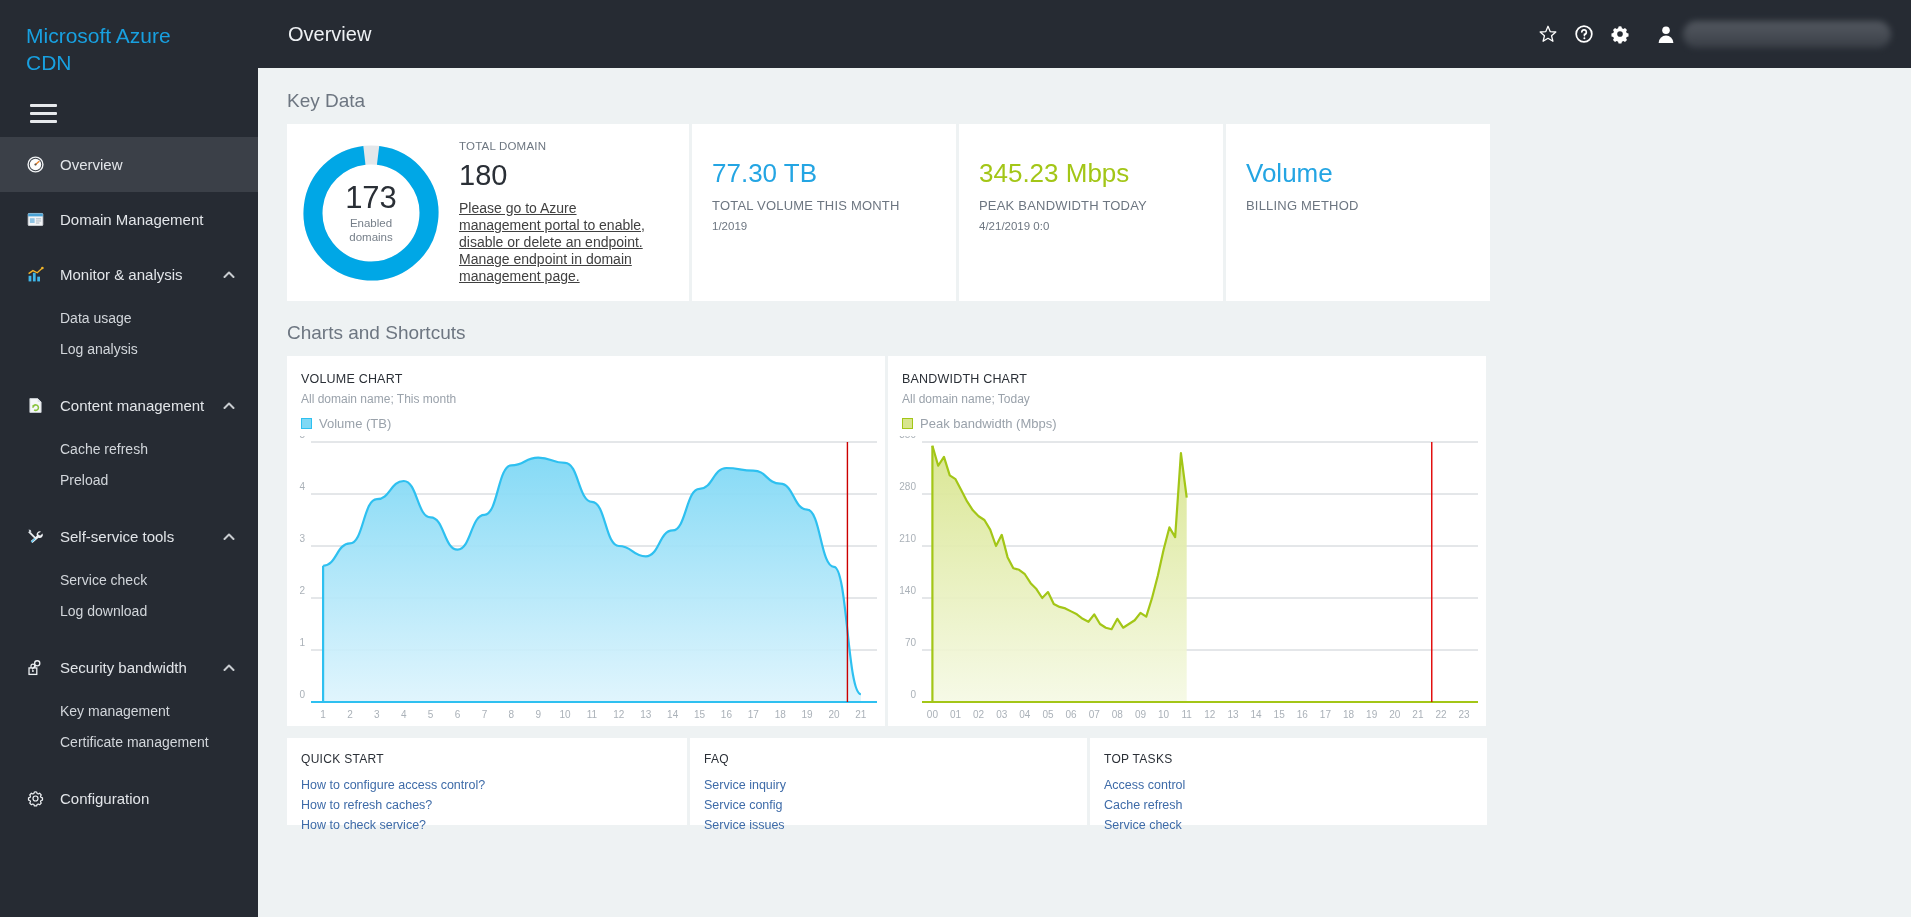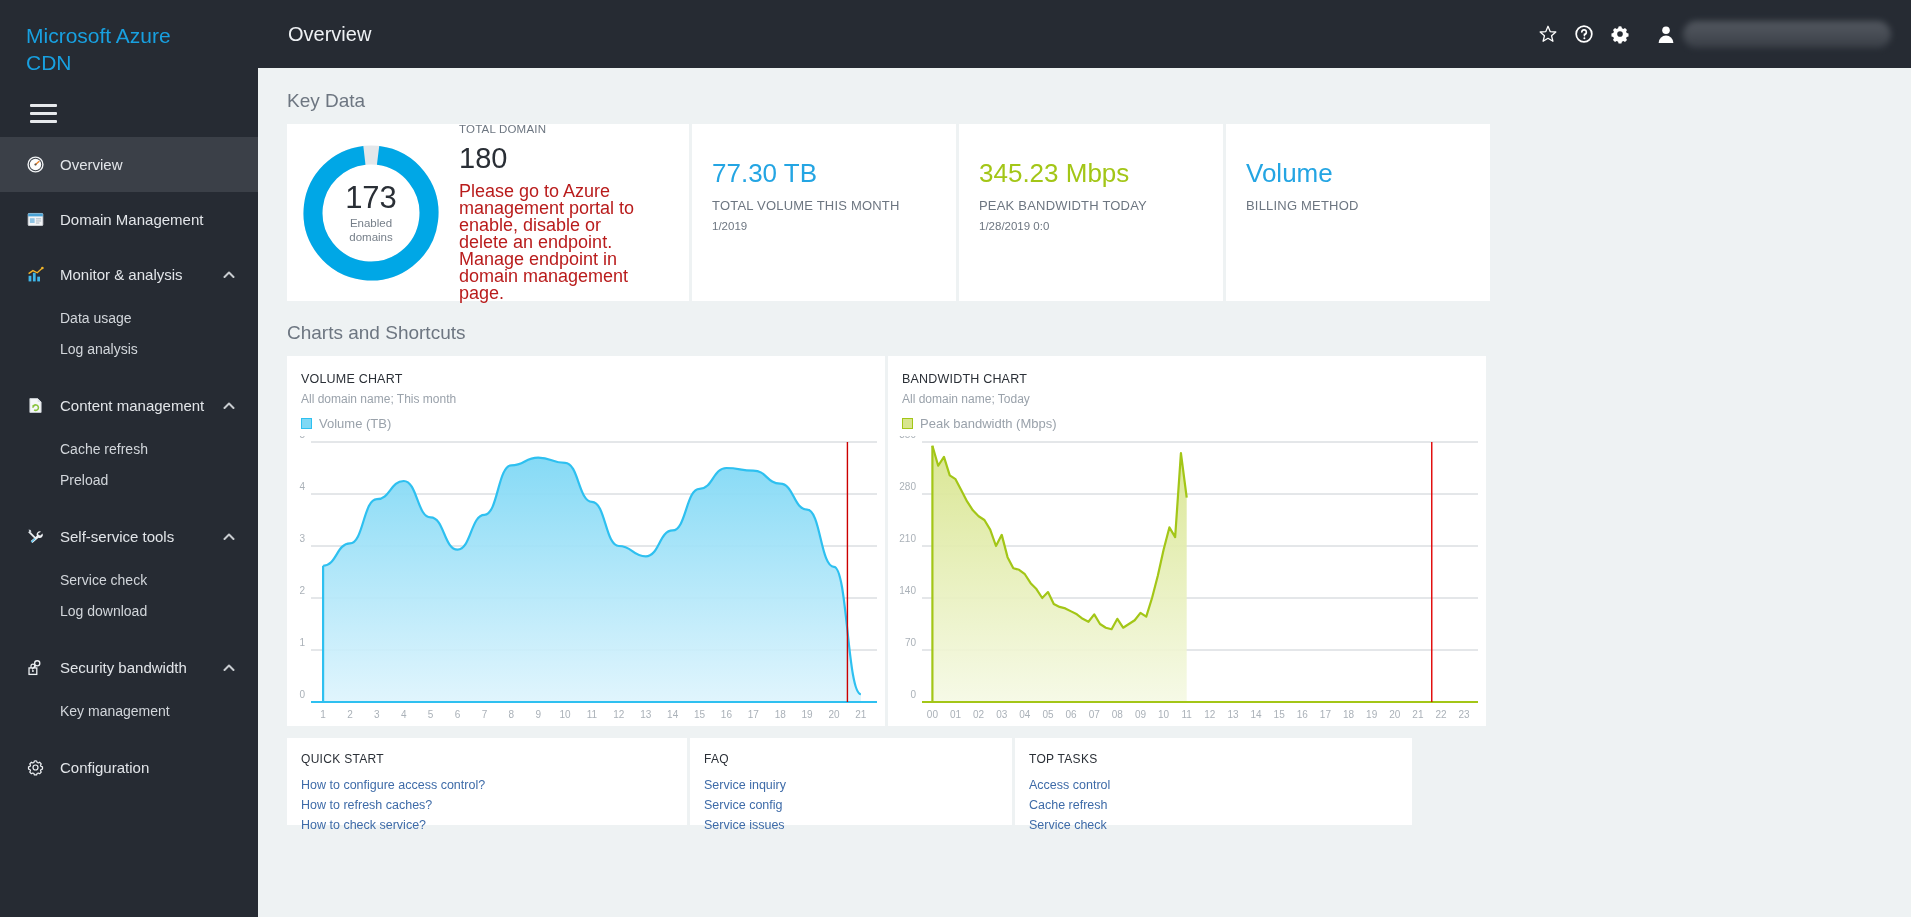"Please go to Azure management" .kd-desc { color: #b91c1c -> #404040; font-size: 18px -> 14px; text-decoration: none -> underline }
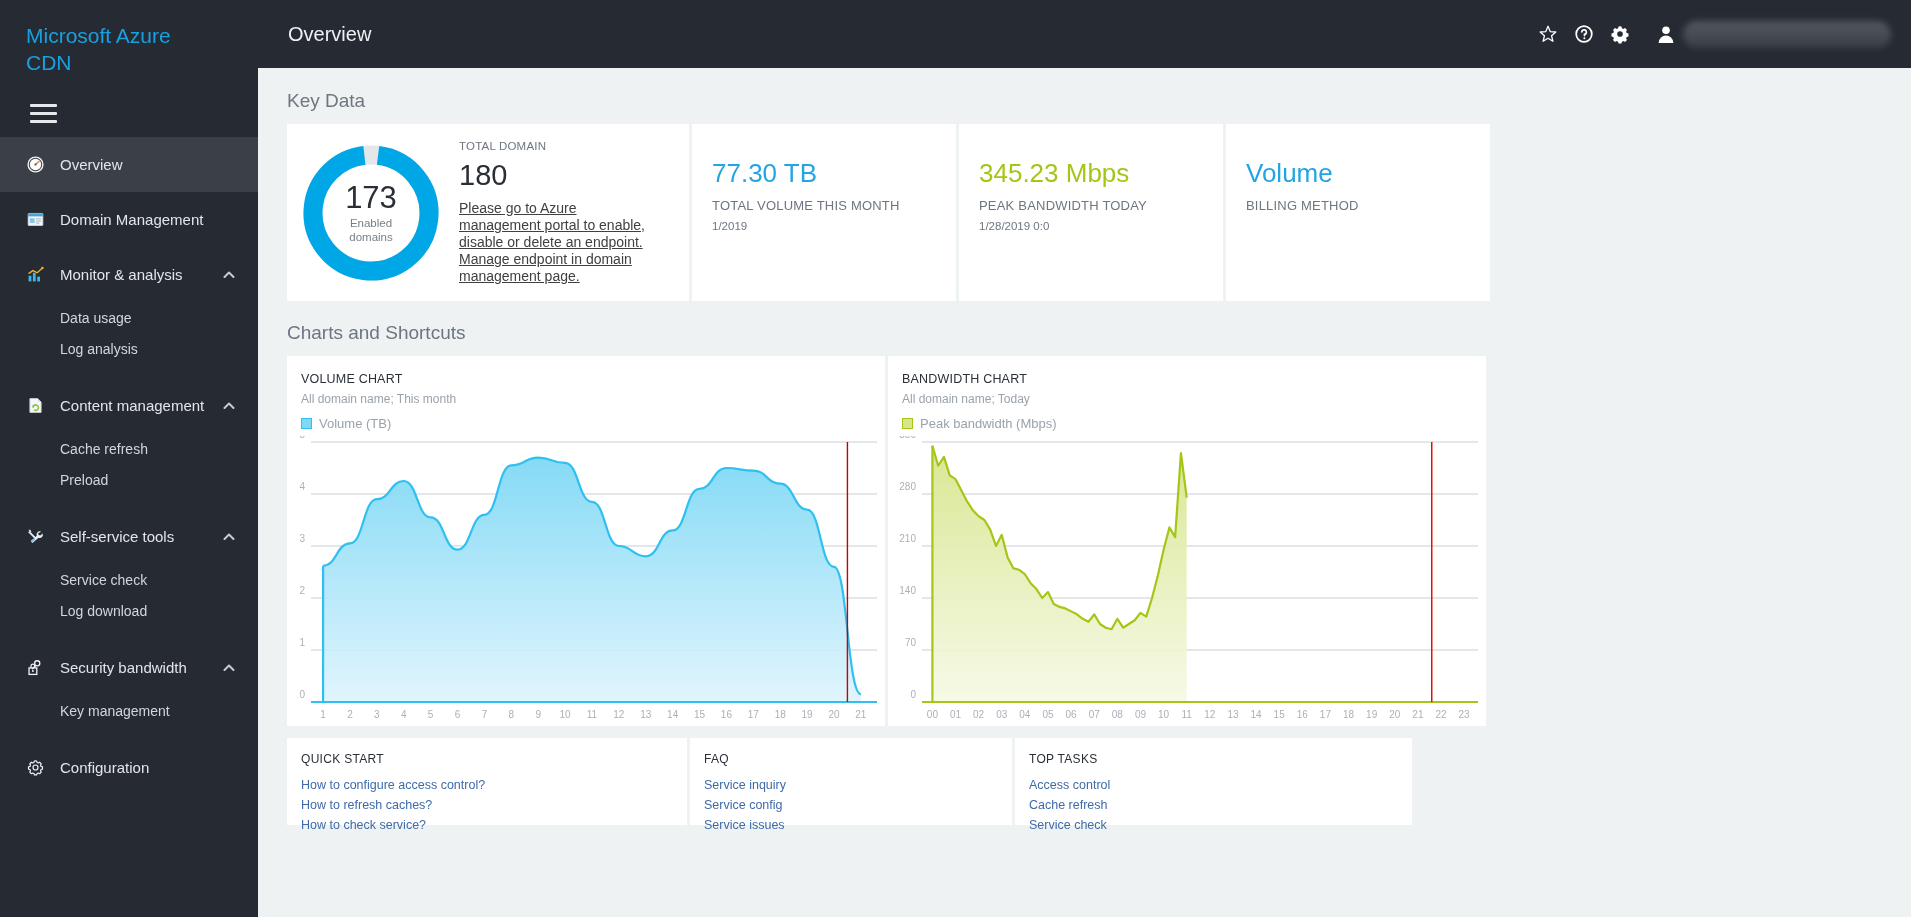"1/28/2019 0:0" div.stat-sub { text: 1/28/2019 -> 4/21/2019 }
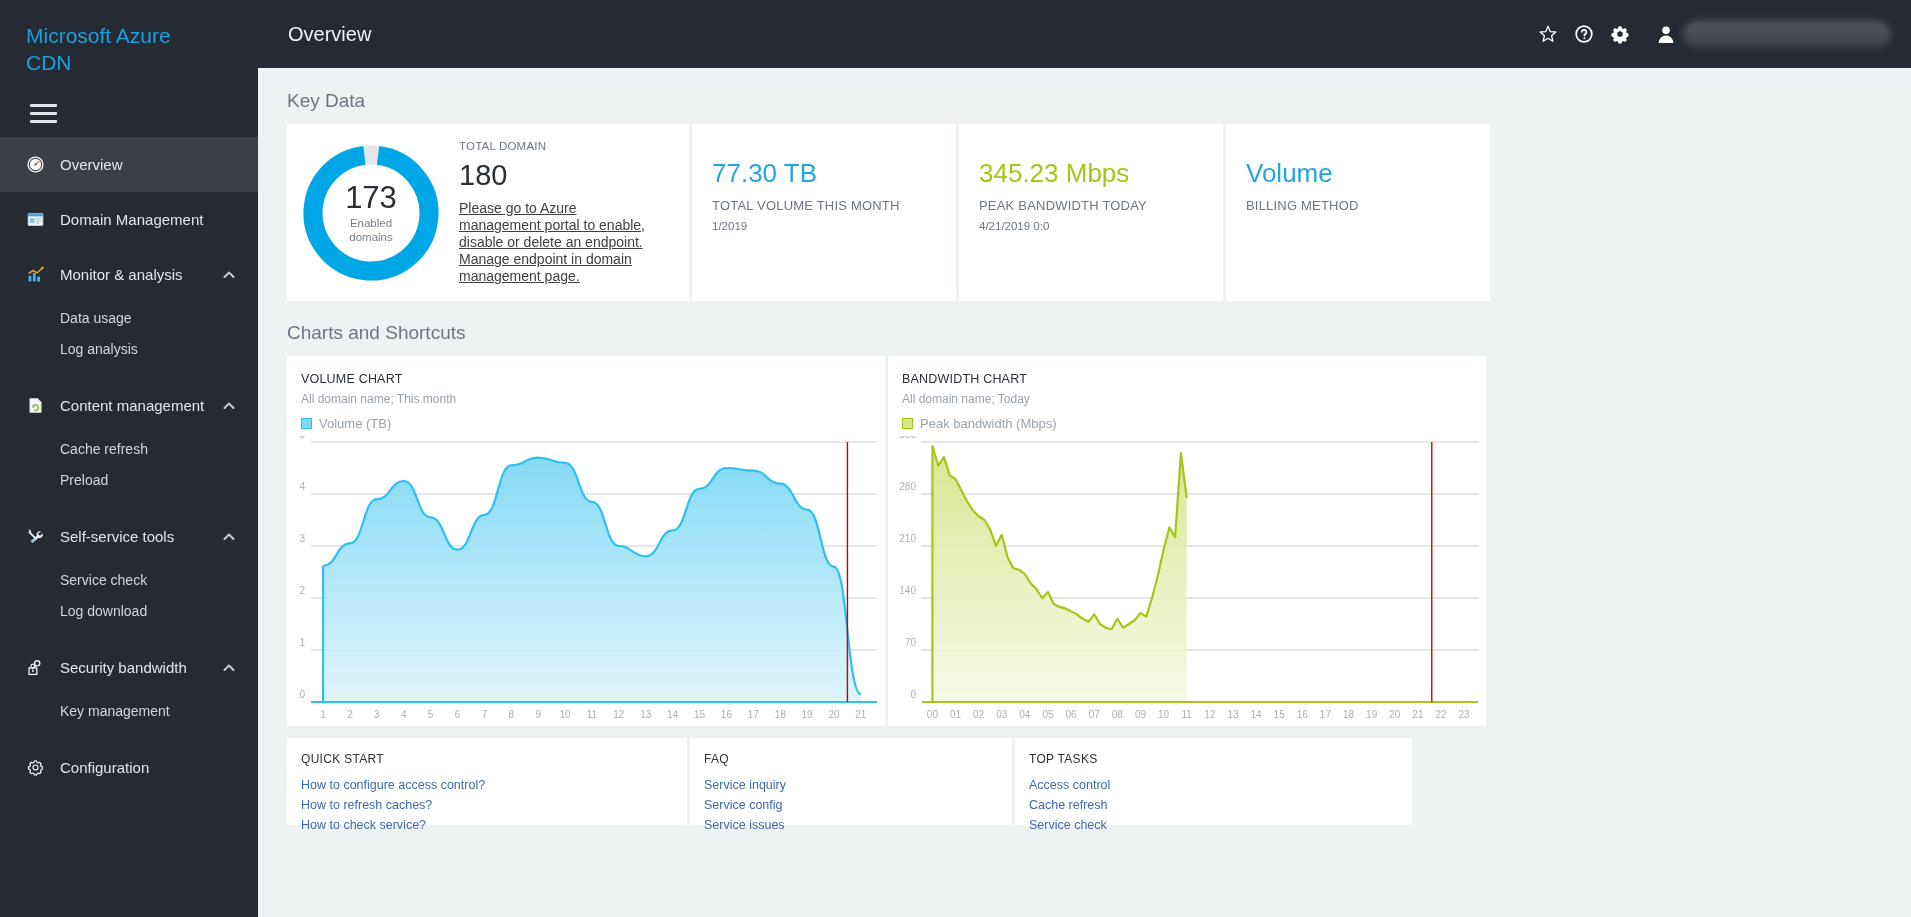"Certificate management" div.sub-item { html: none -> <div> <span>Certificate management</span> </div> }
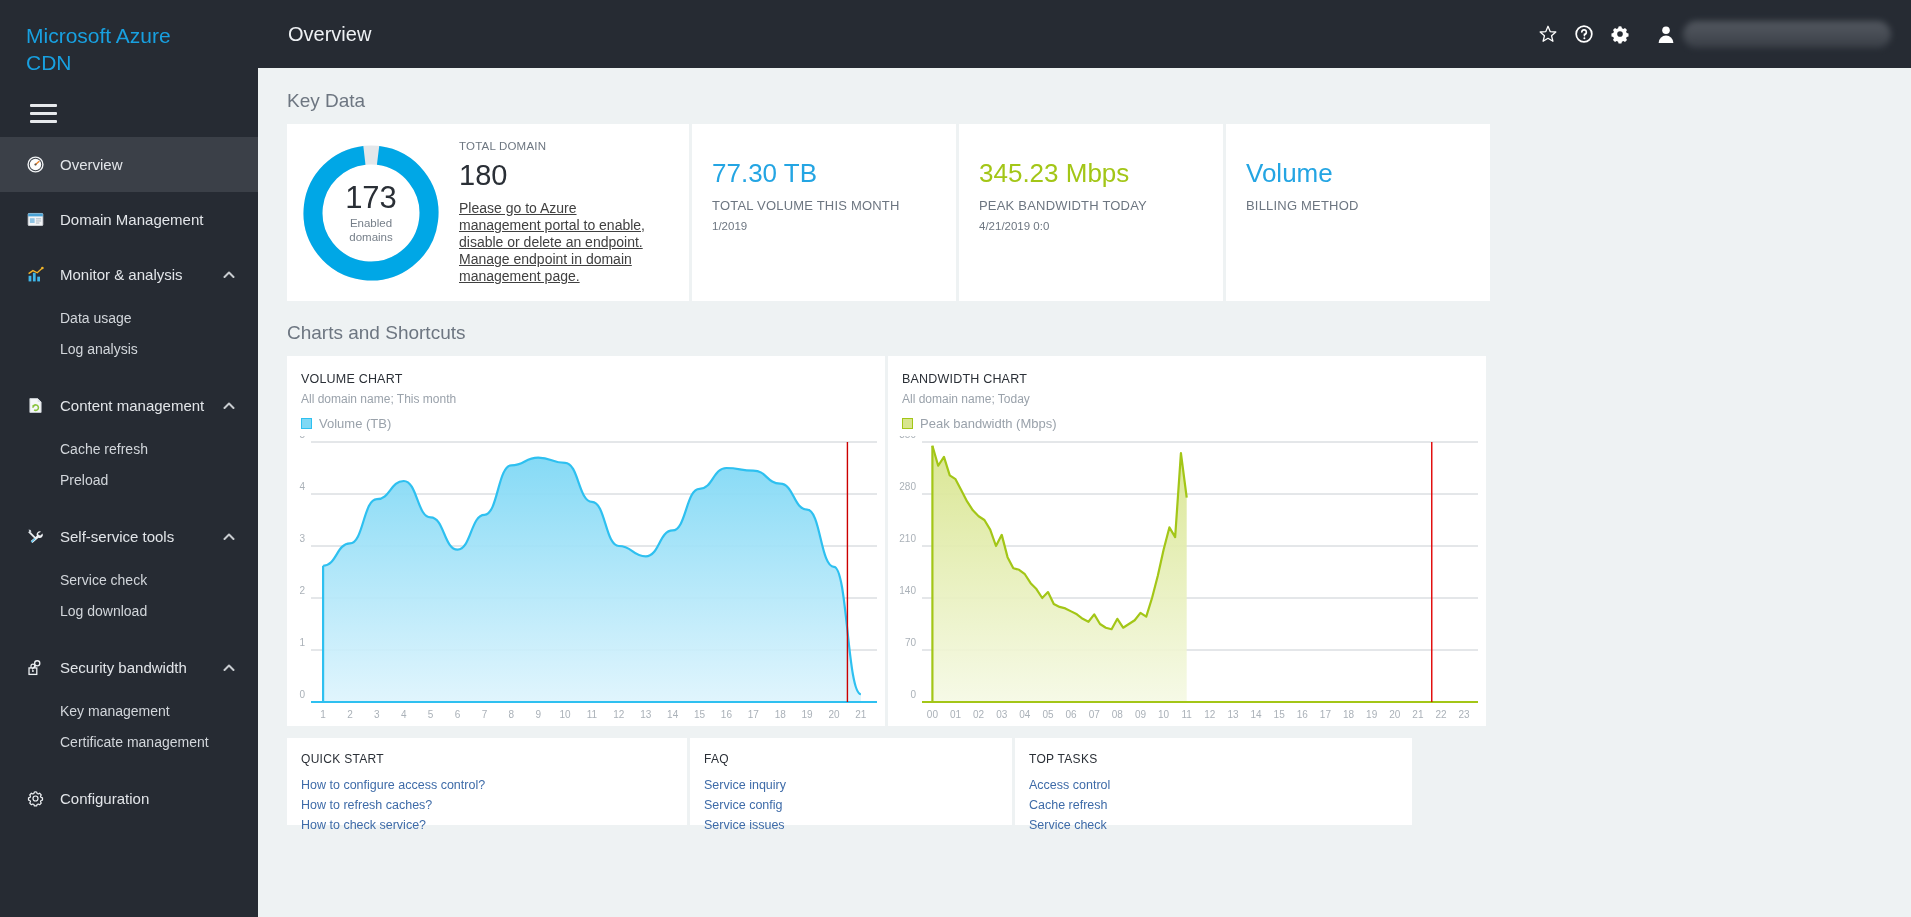"FAQ" .short-card.s2 { width: 322px -> 397px }
